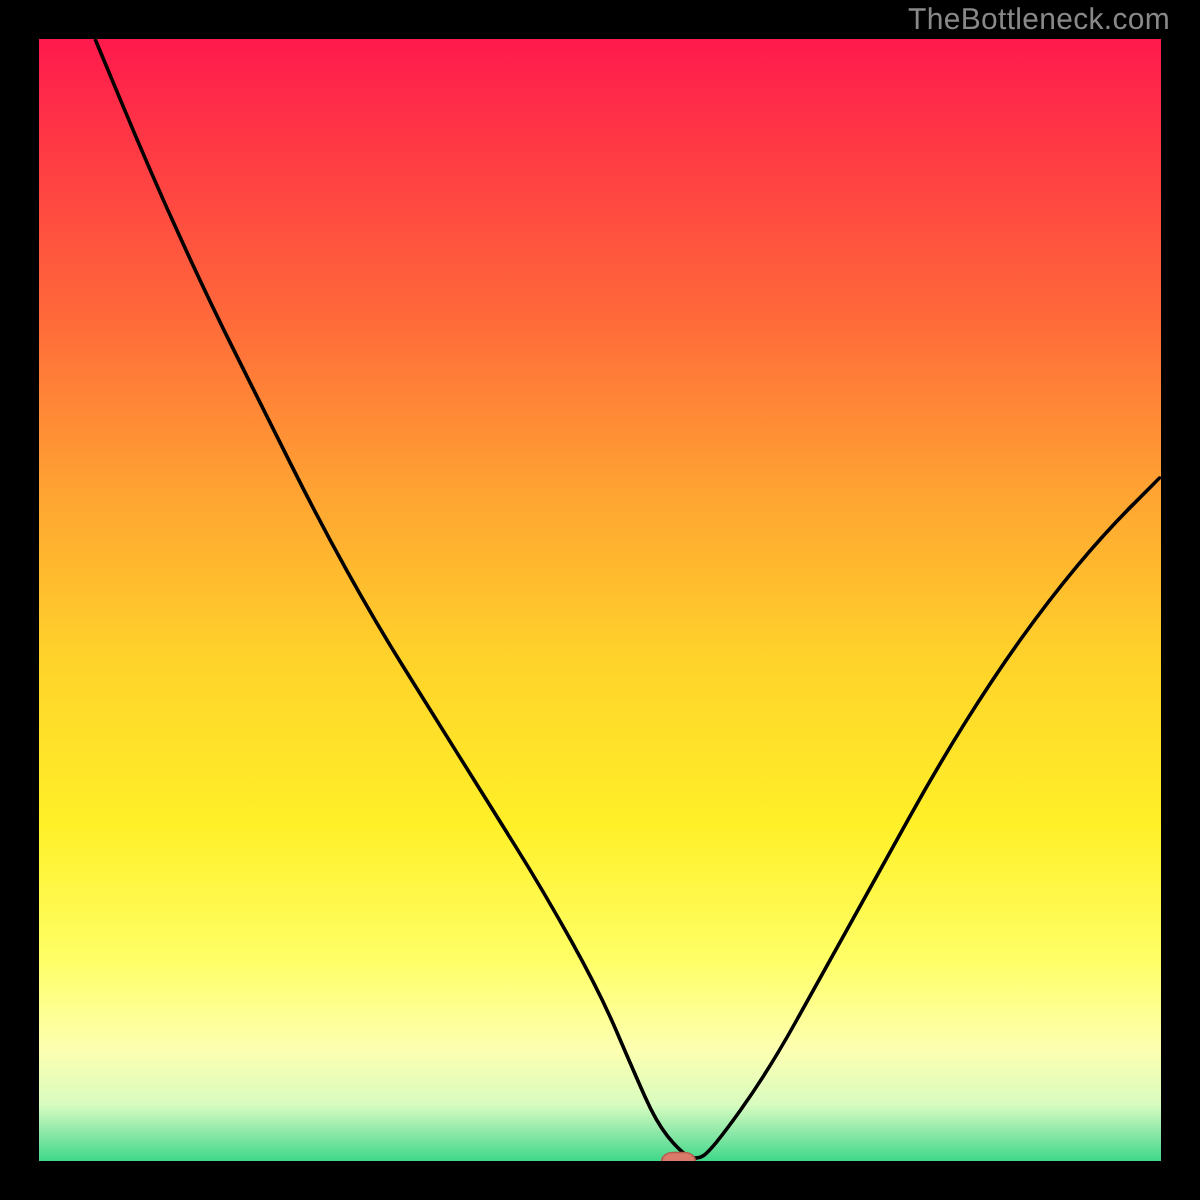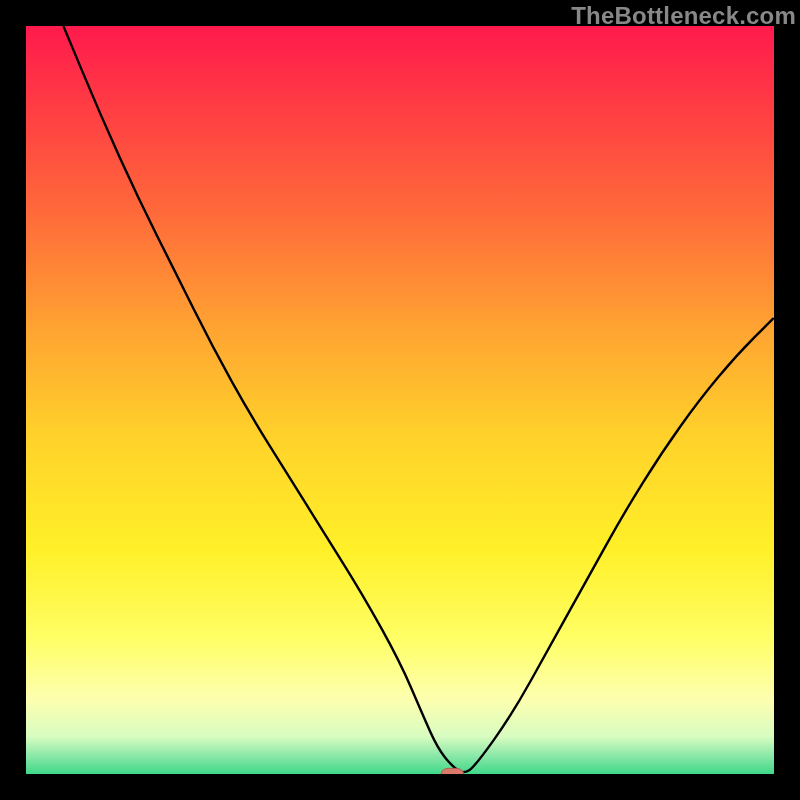"TheBottleneck.com" .watermark { font-size: 24px -> 20px; font-weight: 700 -> 400; right: 4px -> 20px }
